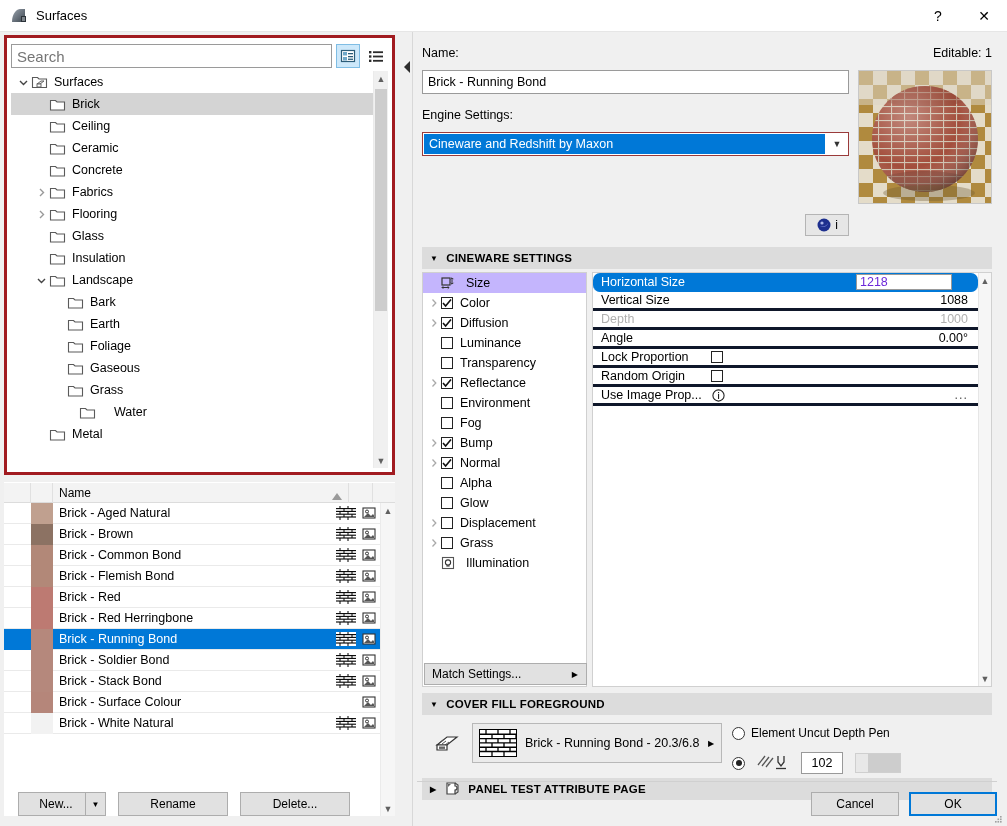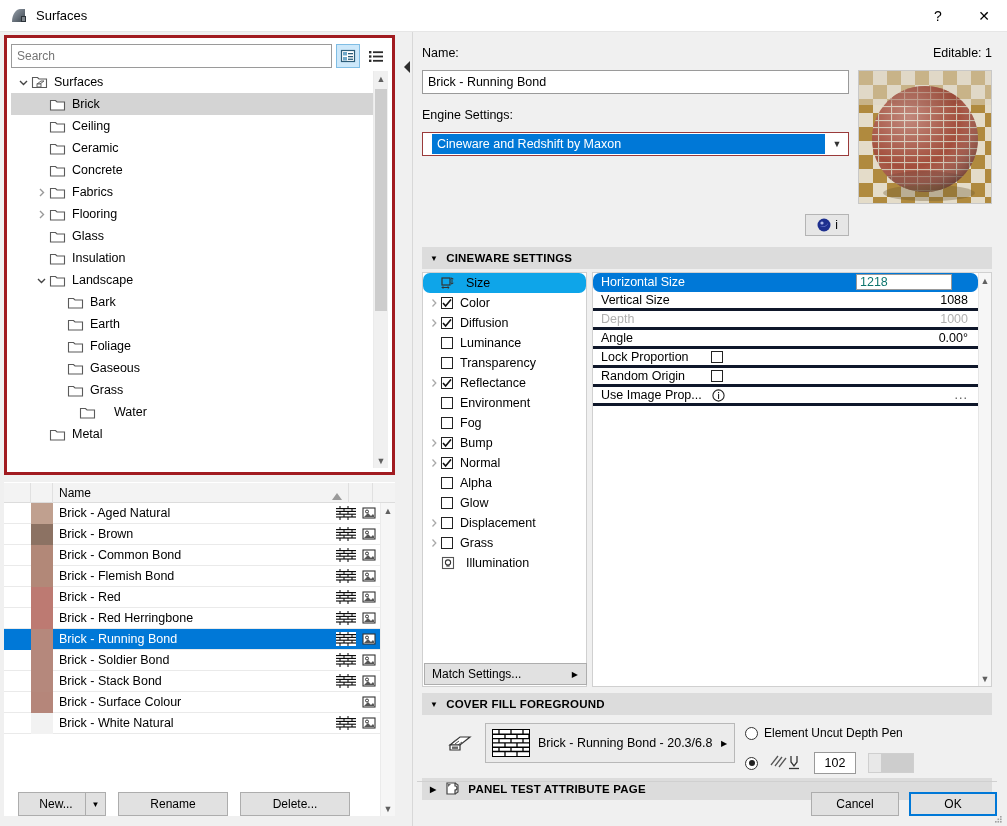"Search" .search-input { font-size: 12px -> 15px }
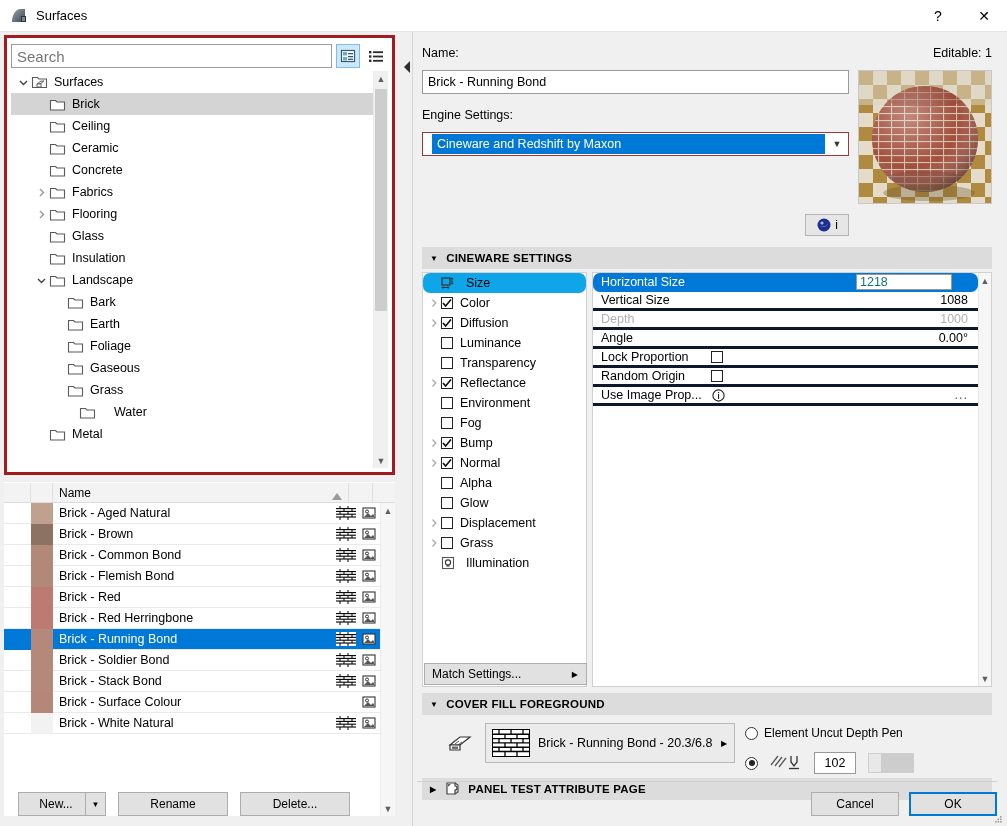"Cineware and Redshift by Maxon" .engine-combo { padding-left: 8px -> none }
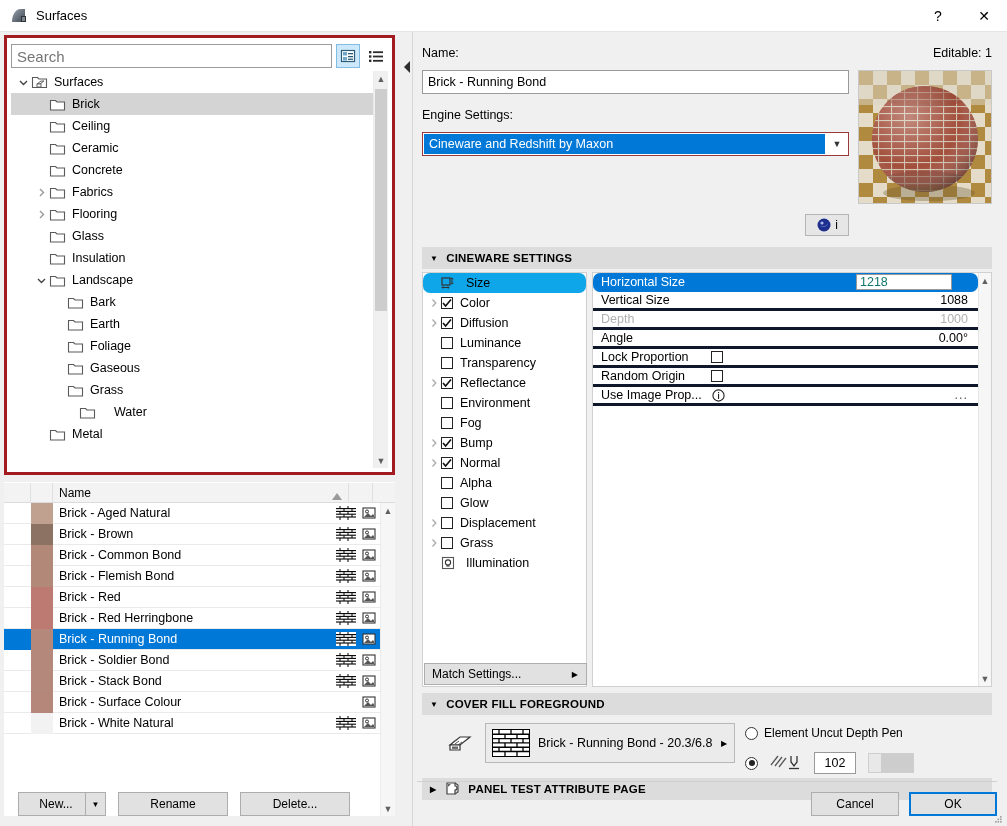"Size" .cw-row.sel { background: #0ea5e9 -> #c4b5fd; border-radius: 7px -> none }
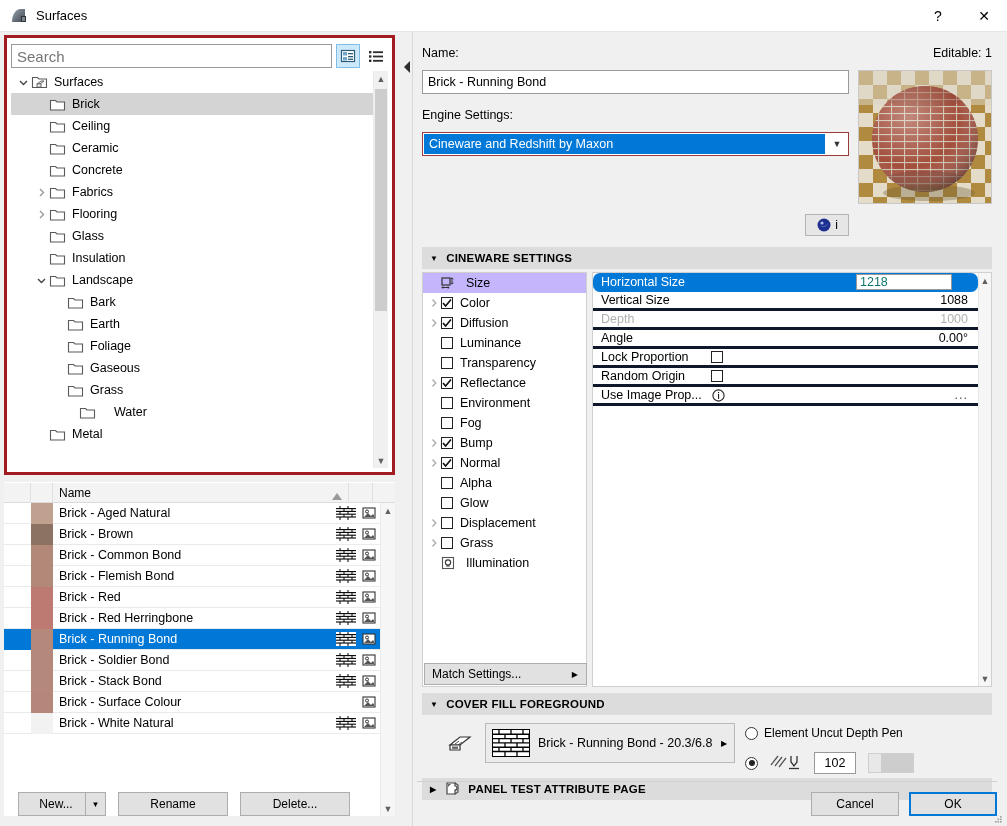"1218" .prop-edit { color: #0f766e -> #6d28d9 }
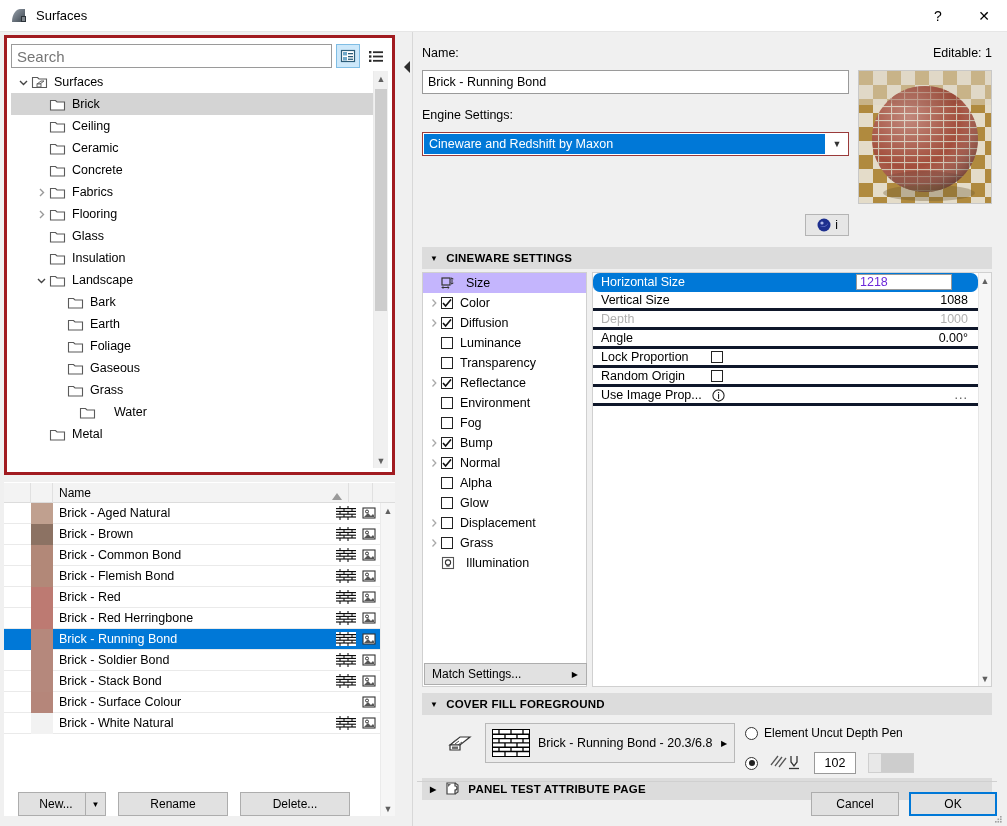"Brick - Running Bond -" .cover-body { left: 18px -> 5px }
